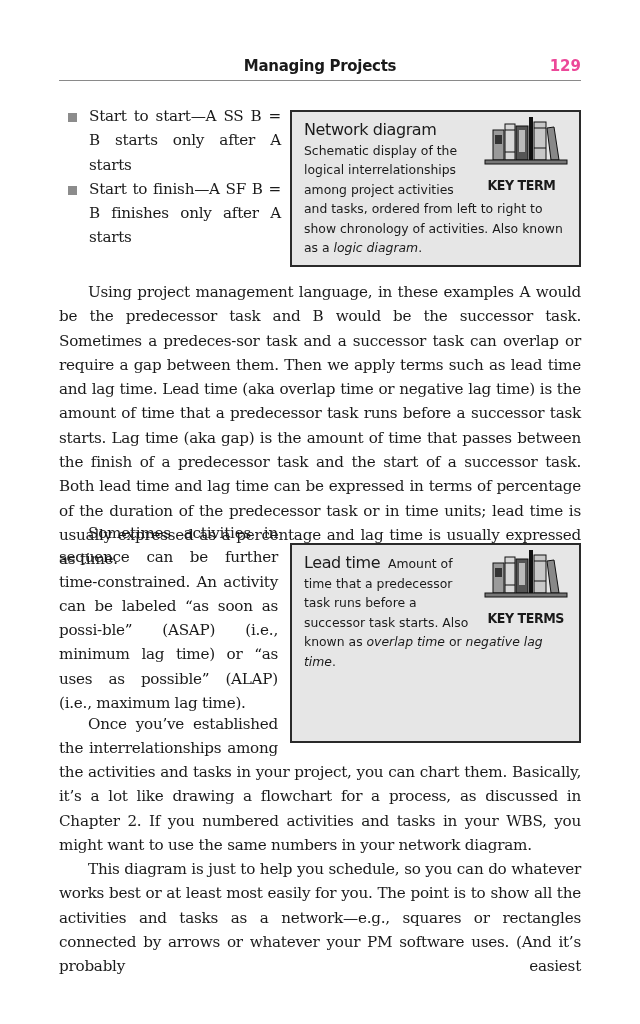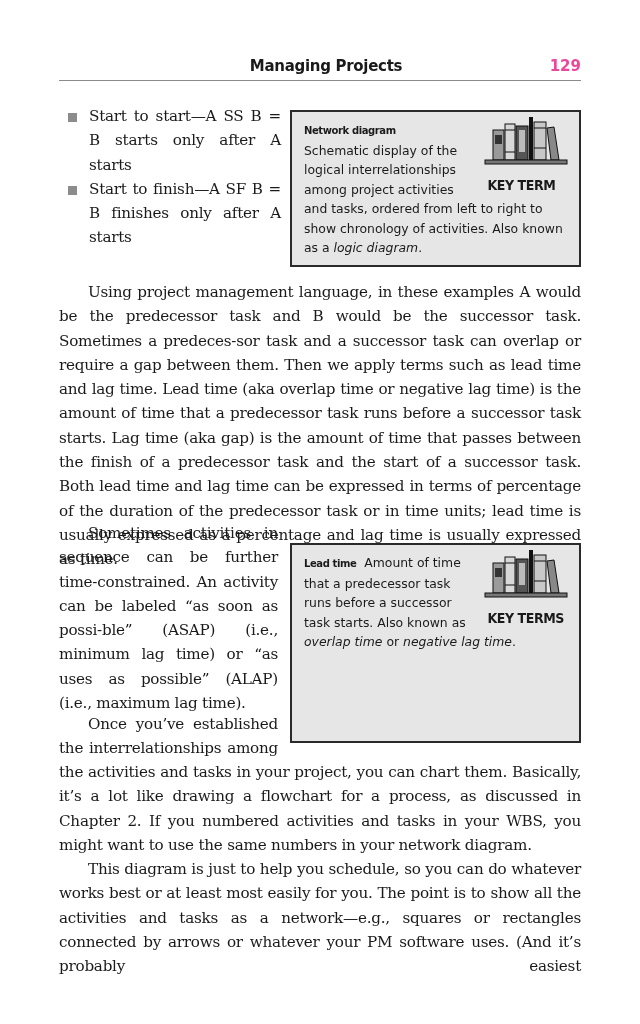"Managing Projects" .header-title { left: 6px -> 0 }
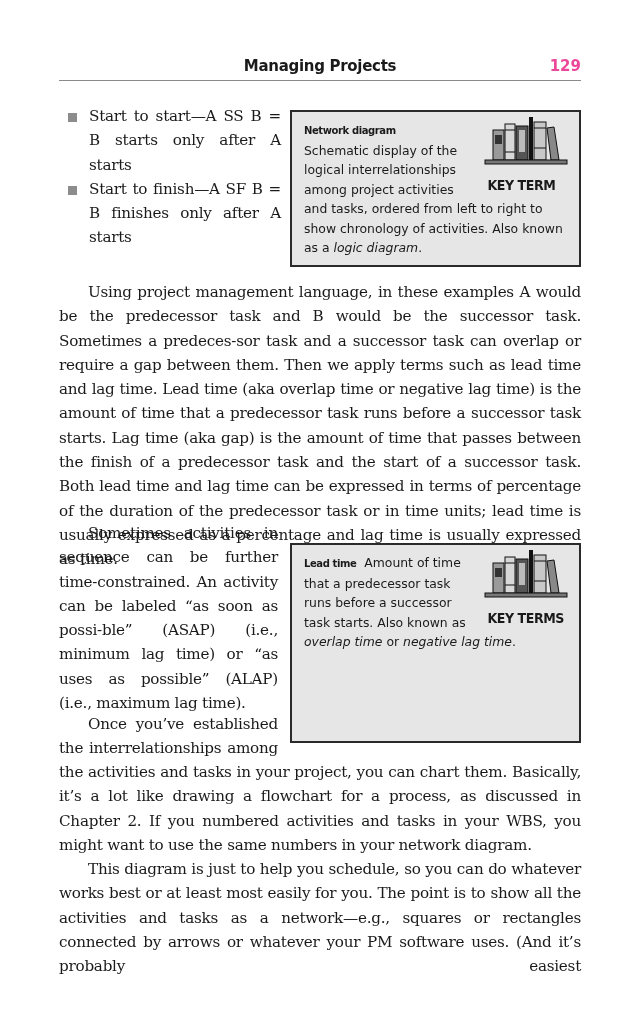"Network diagram" .box .term { font-size: 10px -> 16px; font-weight: bold -> normal }
